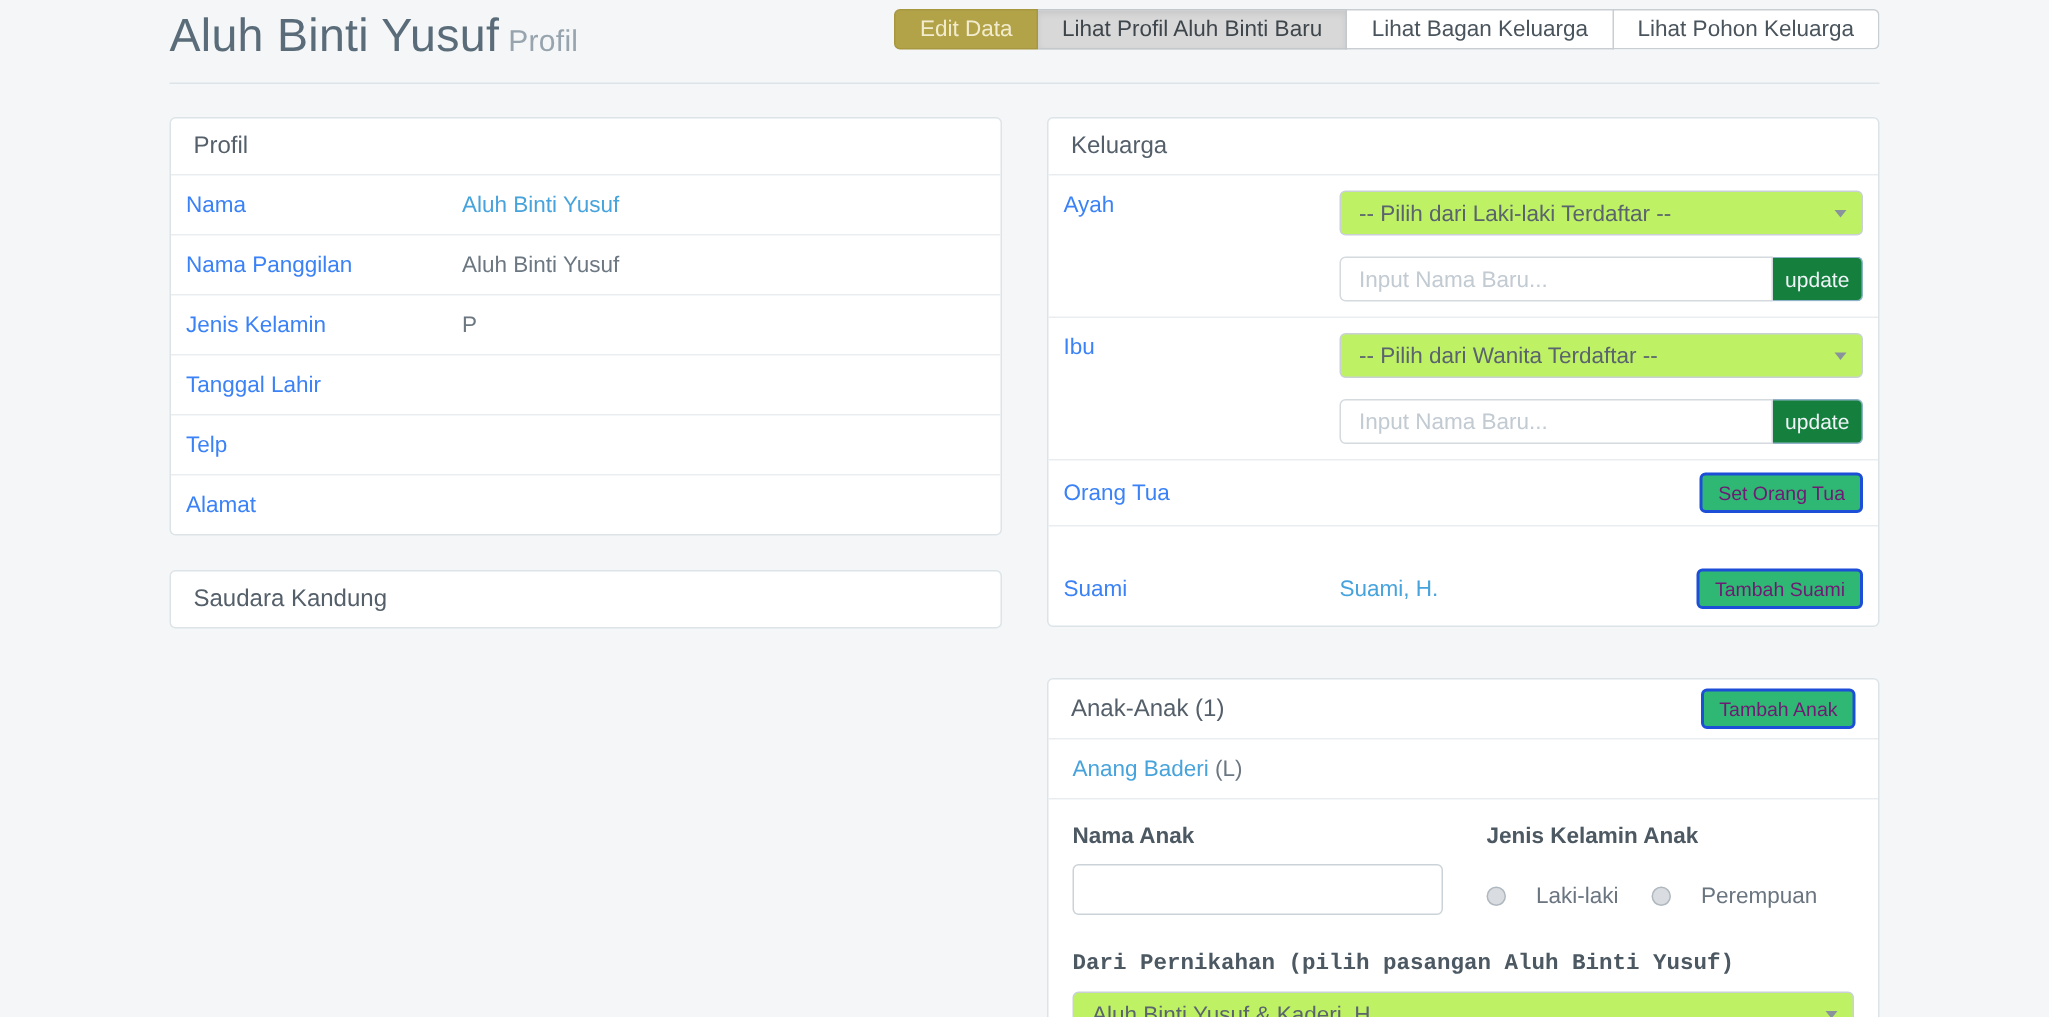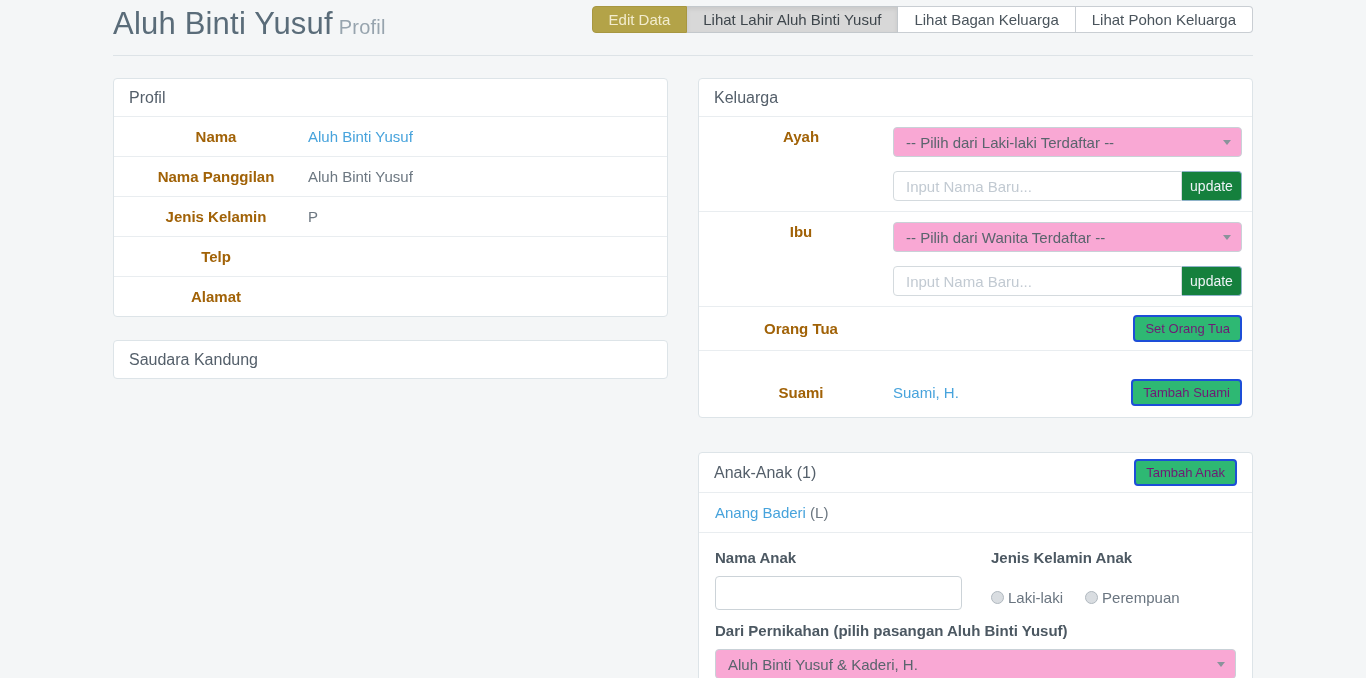"Lihat Lahir Aluh Binti Yusuf" button.nav-btn { text: Lahir Aluh Binti Yusuf -> Profil Aluh Binti Baru }
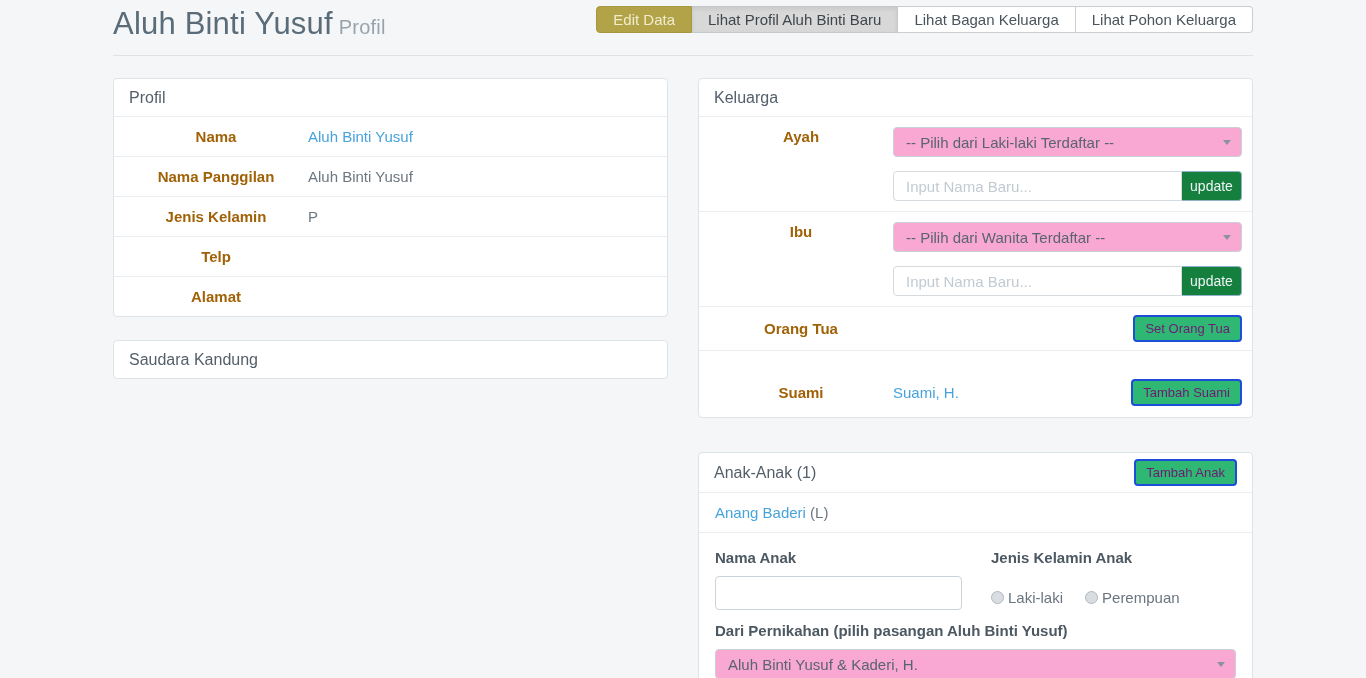"Nama" .row-label { color: #a16207 -> #3b82f6; font-weight: 700 -> 400; text-align: center -> none }
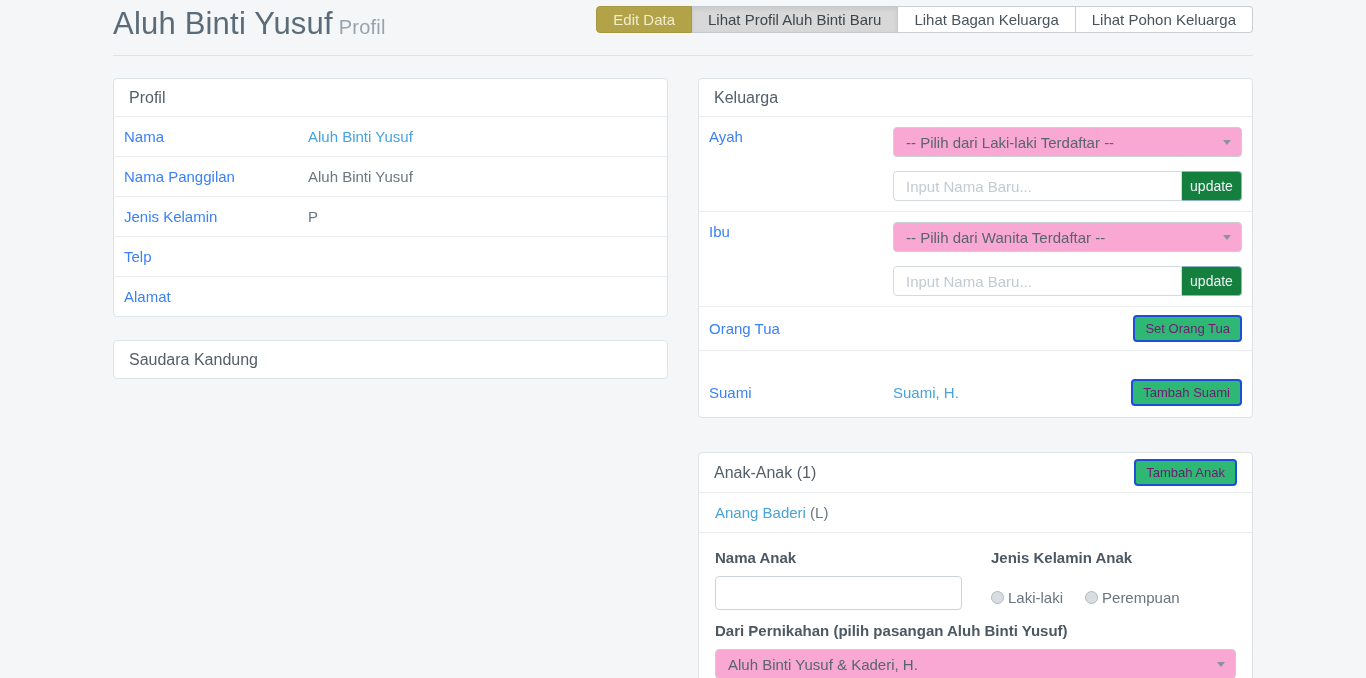"-- Pilih dari Laki-laki Terdaftar" select.form-select { background: #f9a8d4 -> #bef264 }
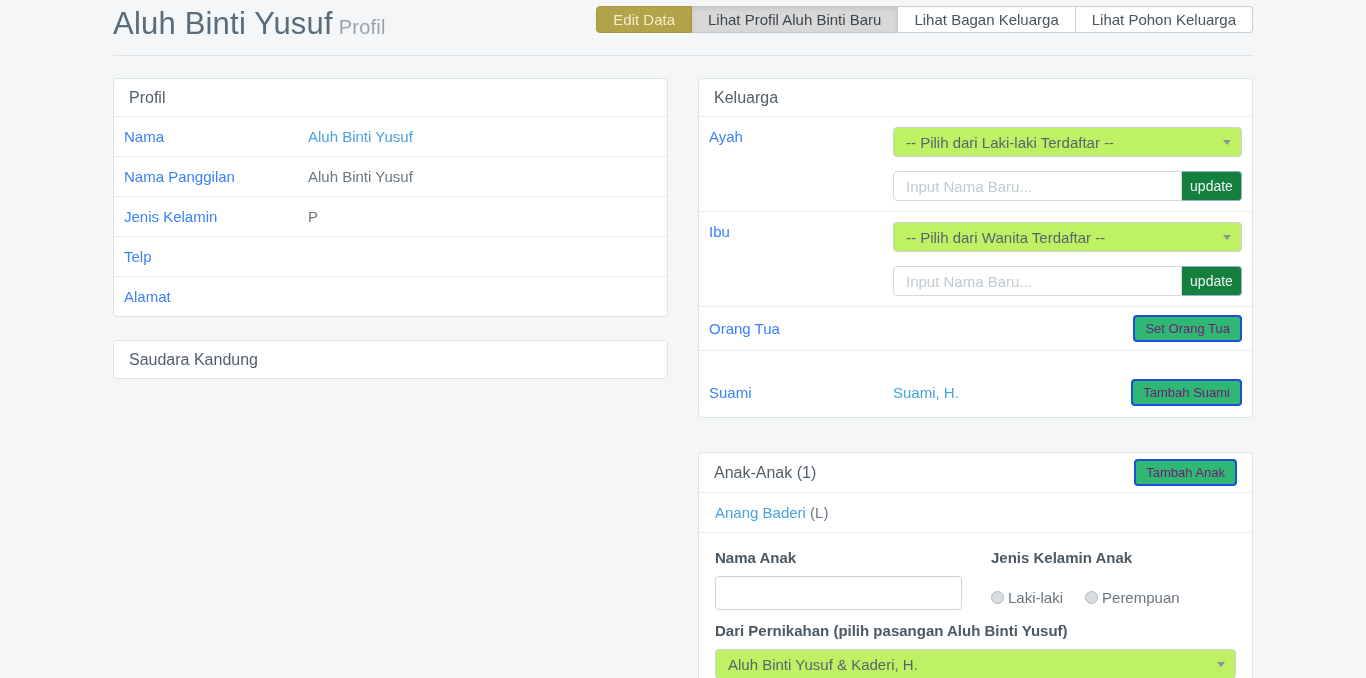"Tanggal Lahir" div.card-row { html: none -> <div> <div>Tanggal Lahir</div> <div></div> </div> }
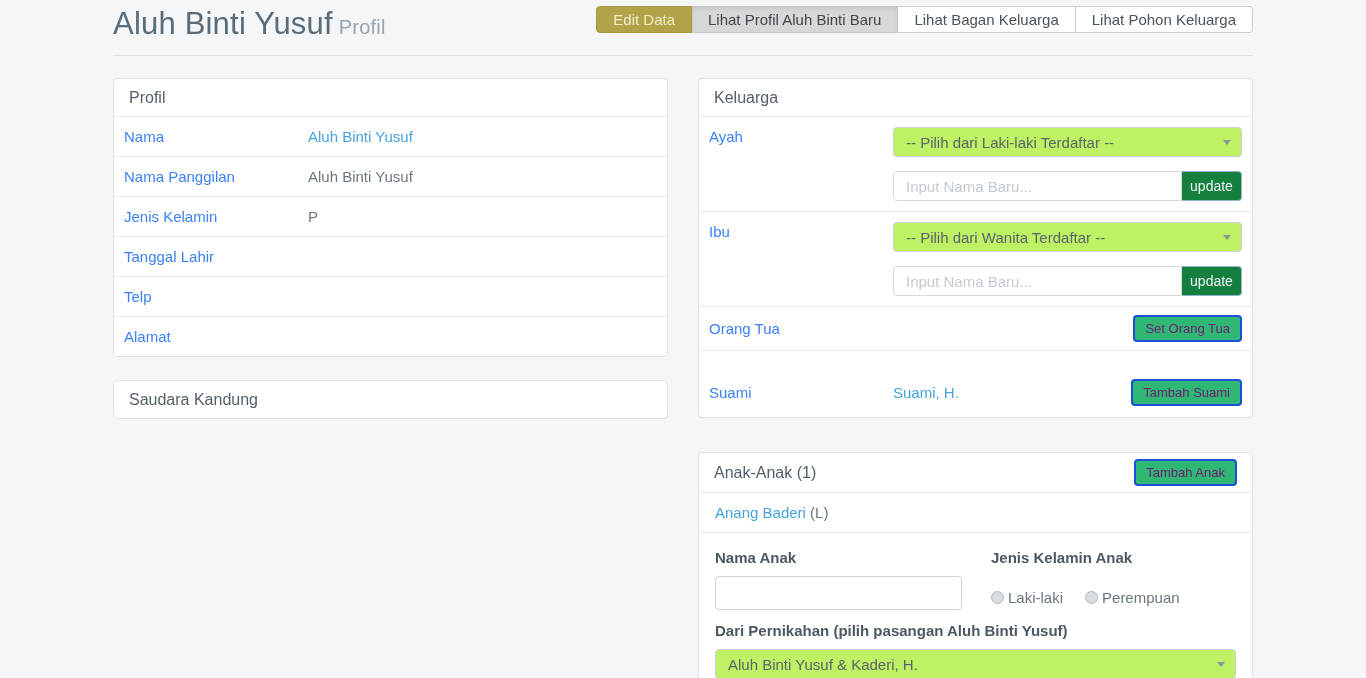"Laki-laki" .radio-opt { gap: 4px -> 20px }
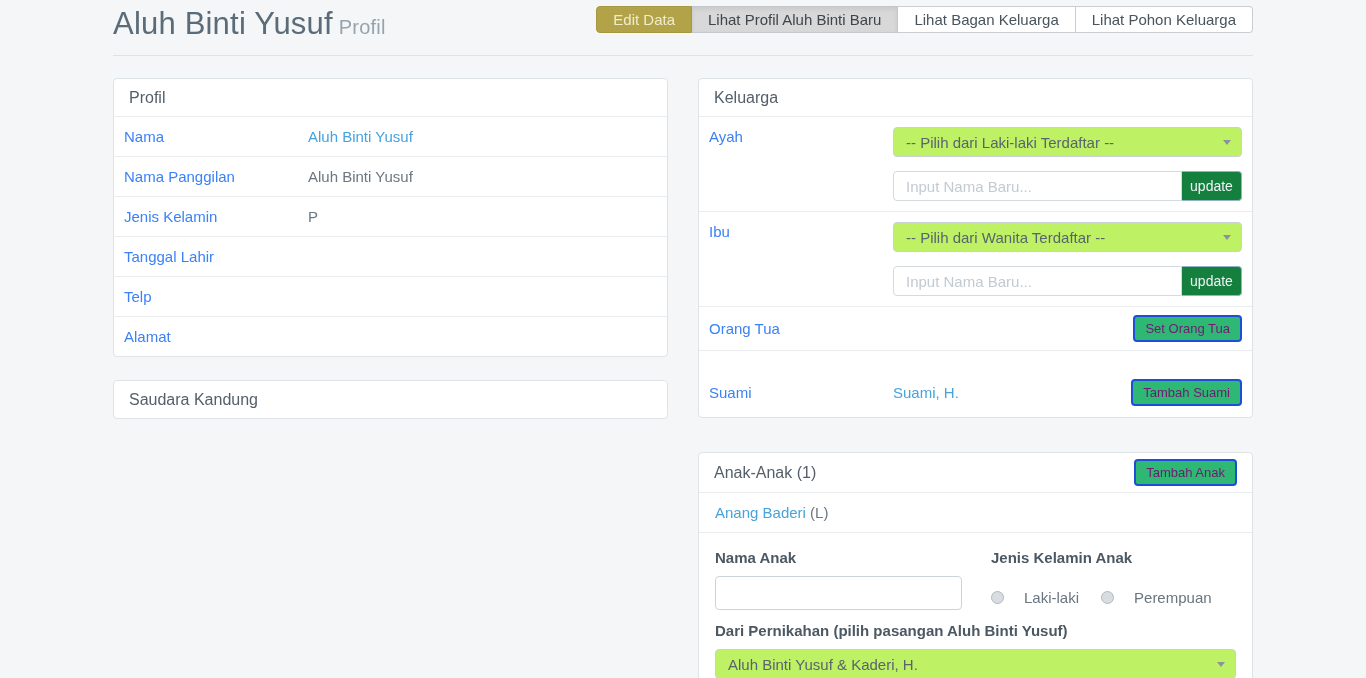"Dari Pernikahan (pilih pasangan Aluh" .mt-20 { font-family: none -> Liberation Mono, monospace; margin-top: 12px -> 24px }
